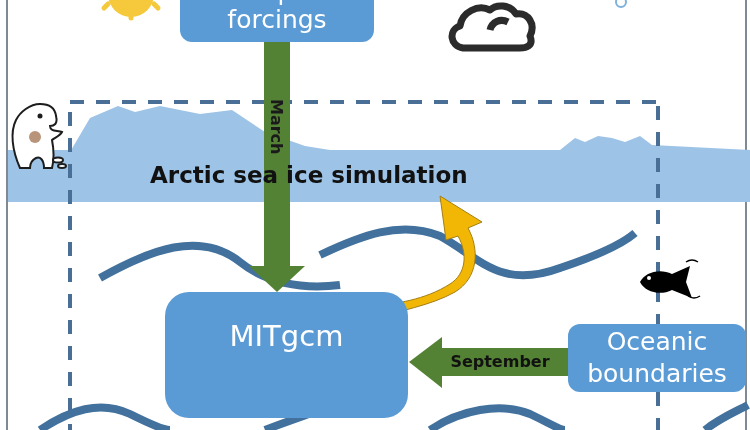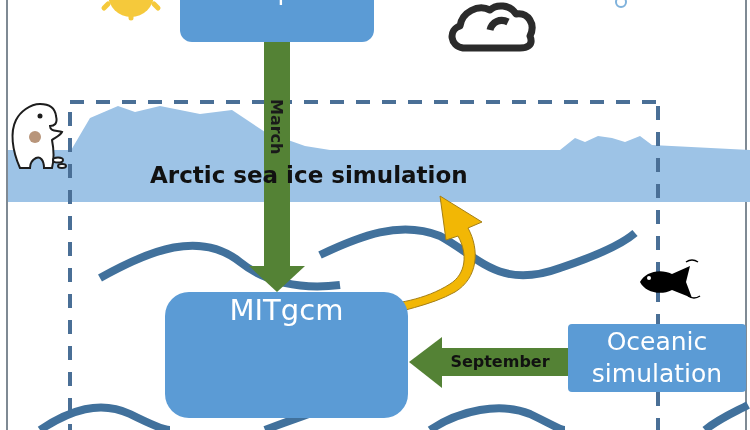"forcings" span { html: none -> <span>forcings</span> }
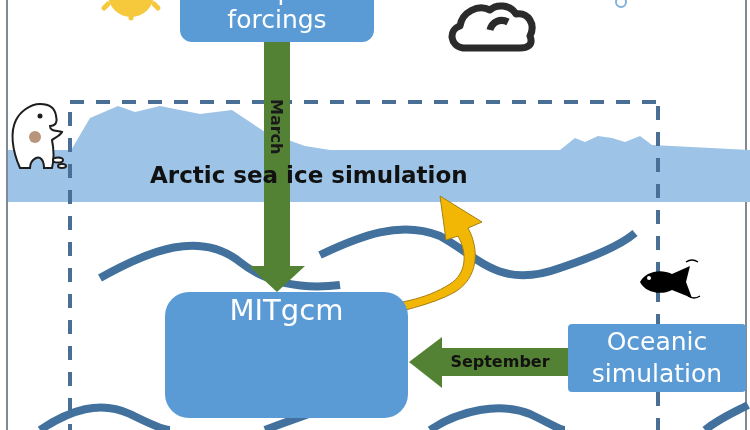"MITgcm" .box-mit .inner { padding-top: none -> 26px }
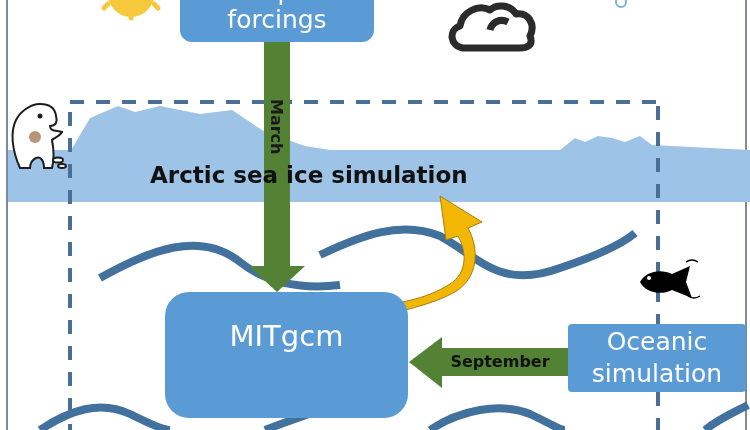"Oceanic" .box-ocean { border-radius: 4px -> 12px }
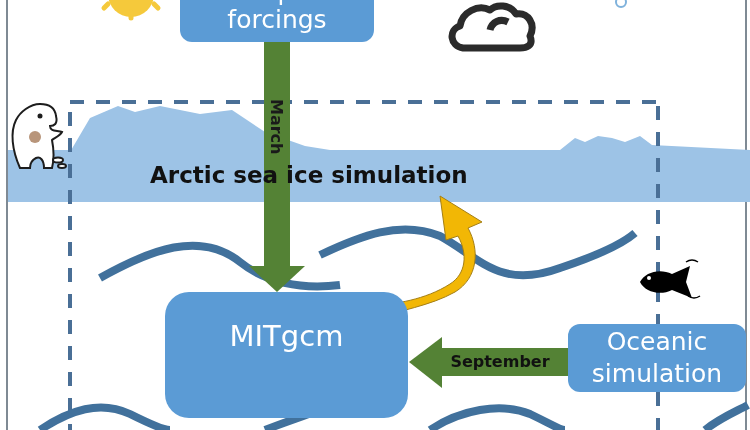"simulation" div { text: simulation -> boundaries }
